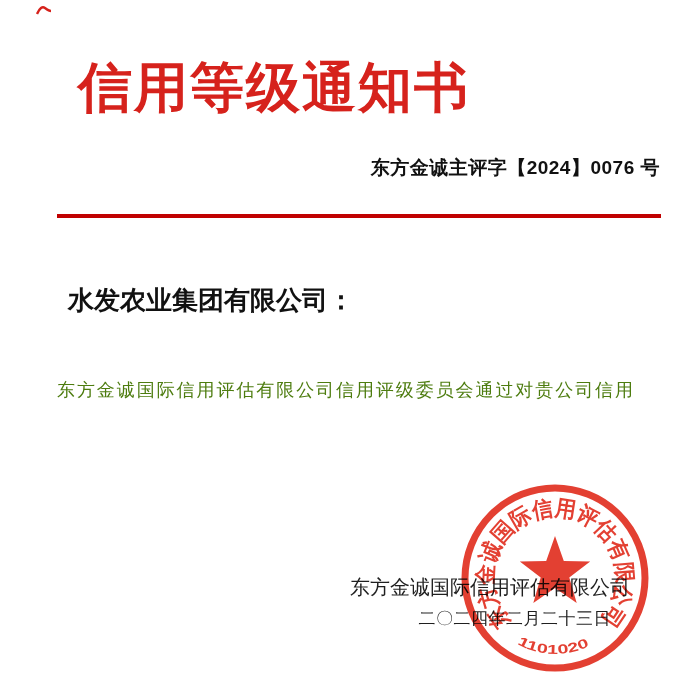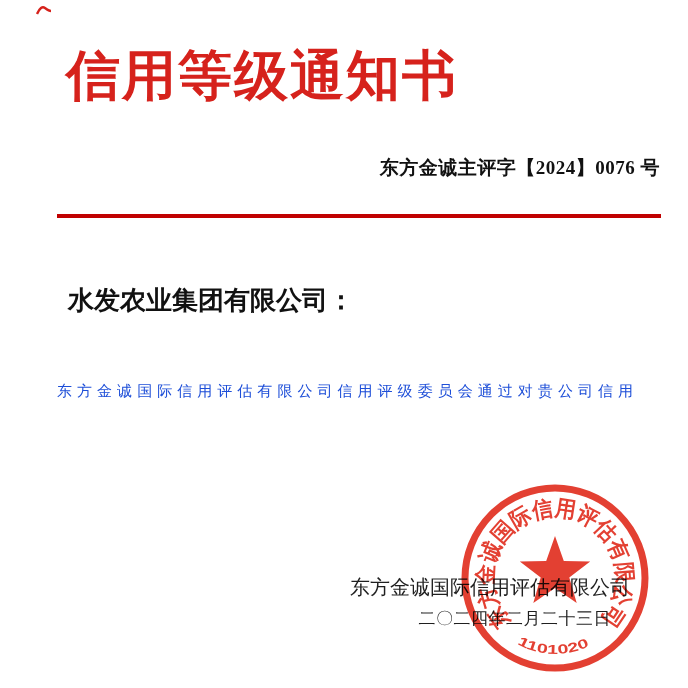"信用等级通知书" .title { margin: 0 -> 12px }
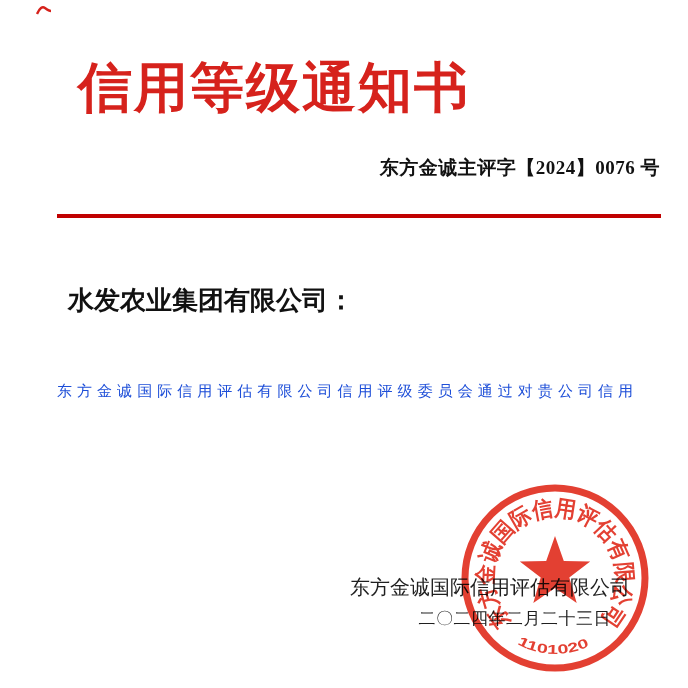"东方金诚主评字【2024】0076 号" .ref { font-family: Liberation Serif, serif -> none }
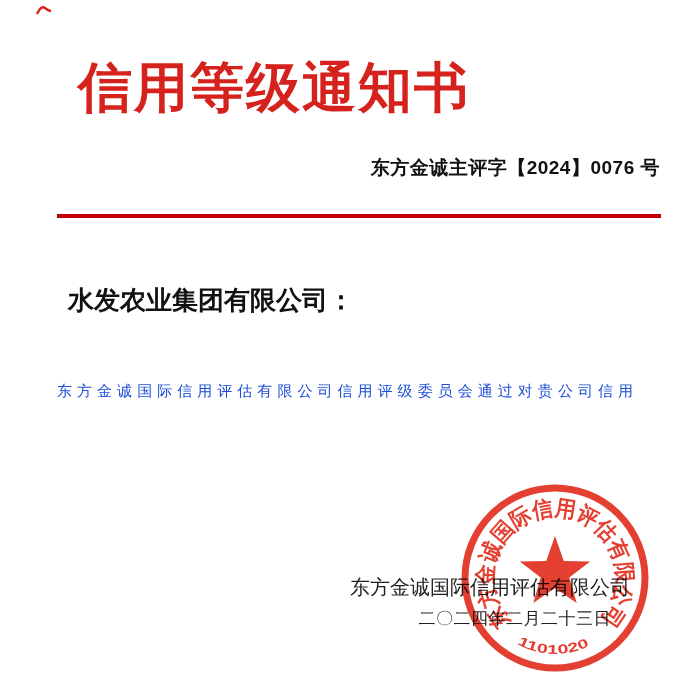"东方金诚国际信用评估有限公司信用评级委员会通过对贵公司信用" .bline { color: #1d4ed8 -> #4d7c0f; font-size: 15px -> 18px }
